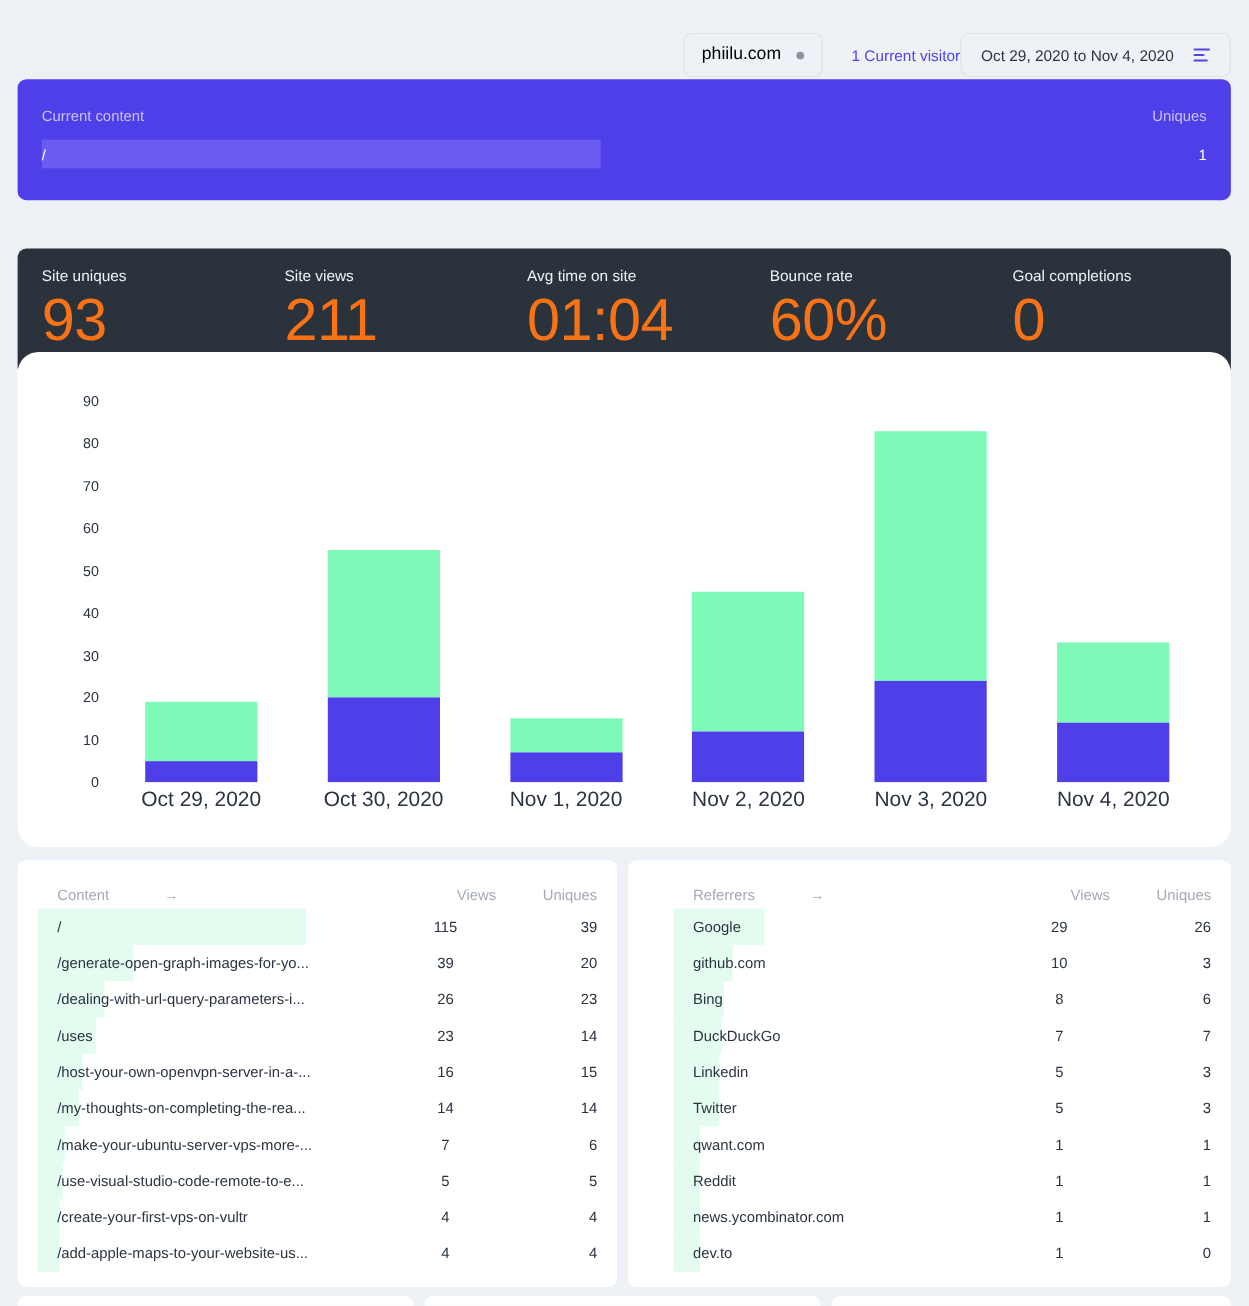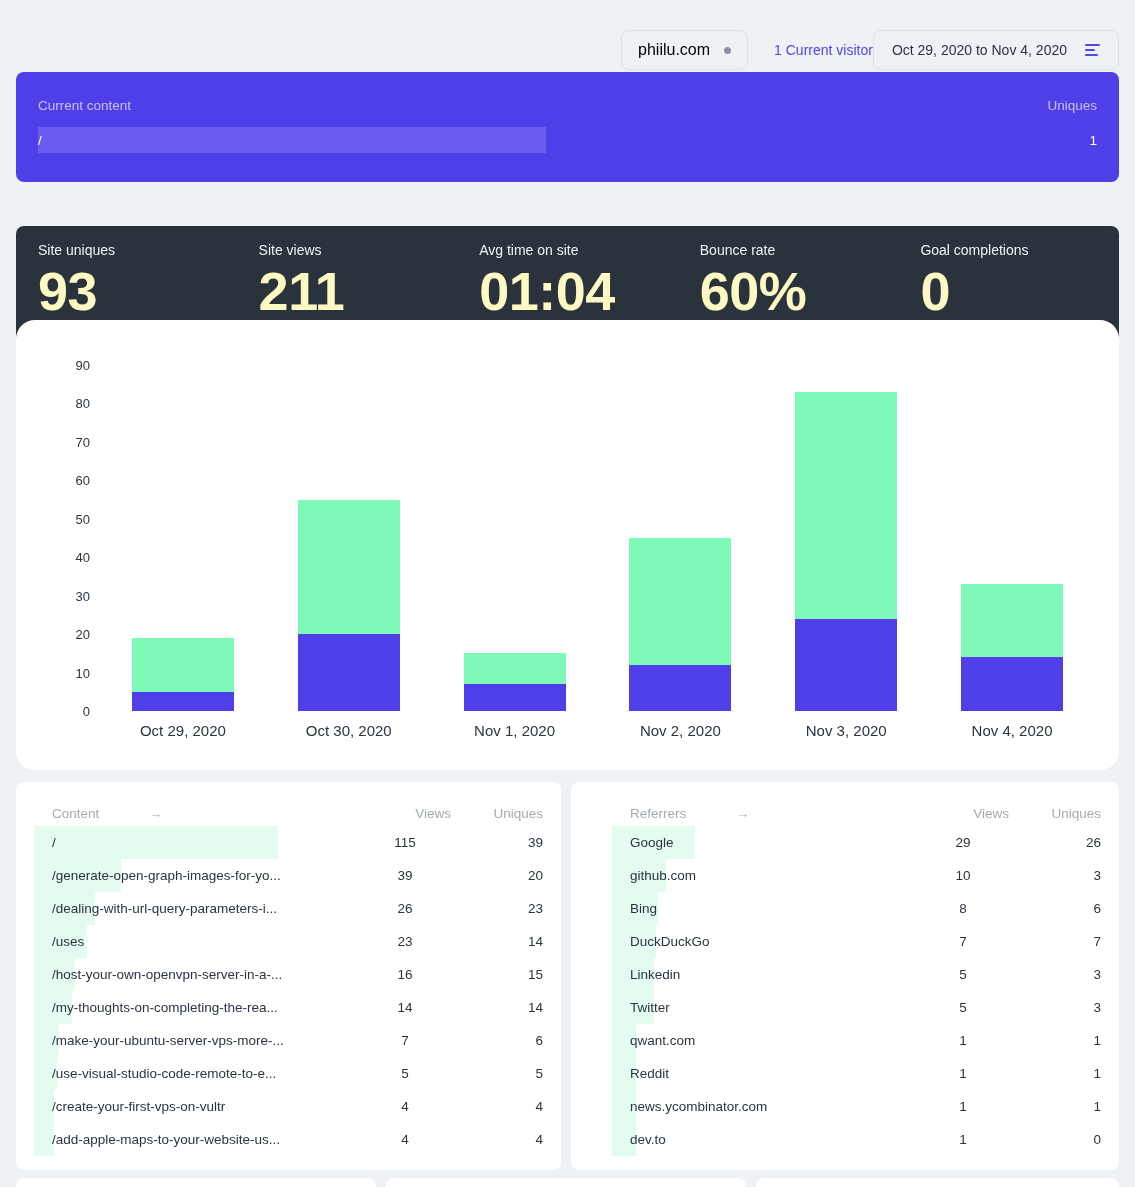"93" .stat-value { color: #fef9c3 -> #f97316; font-weight: 700 -> 400 }
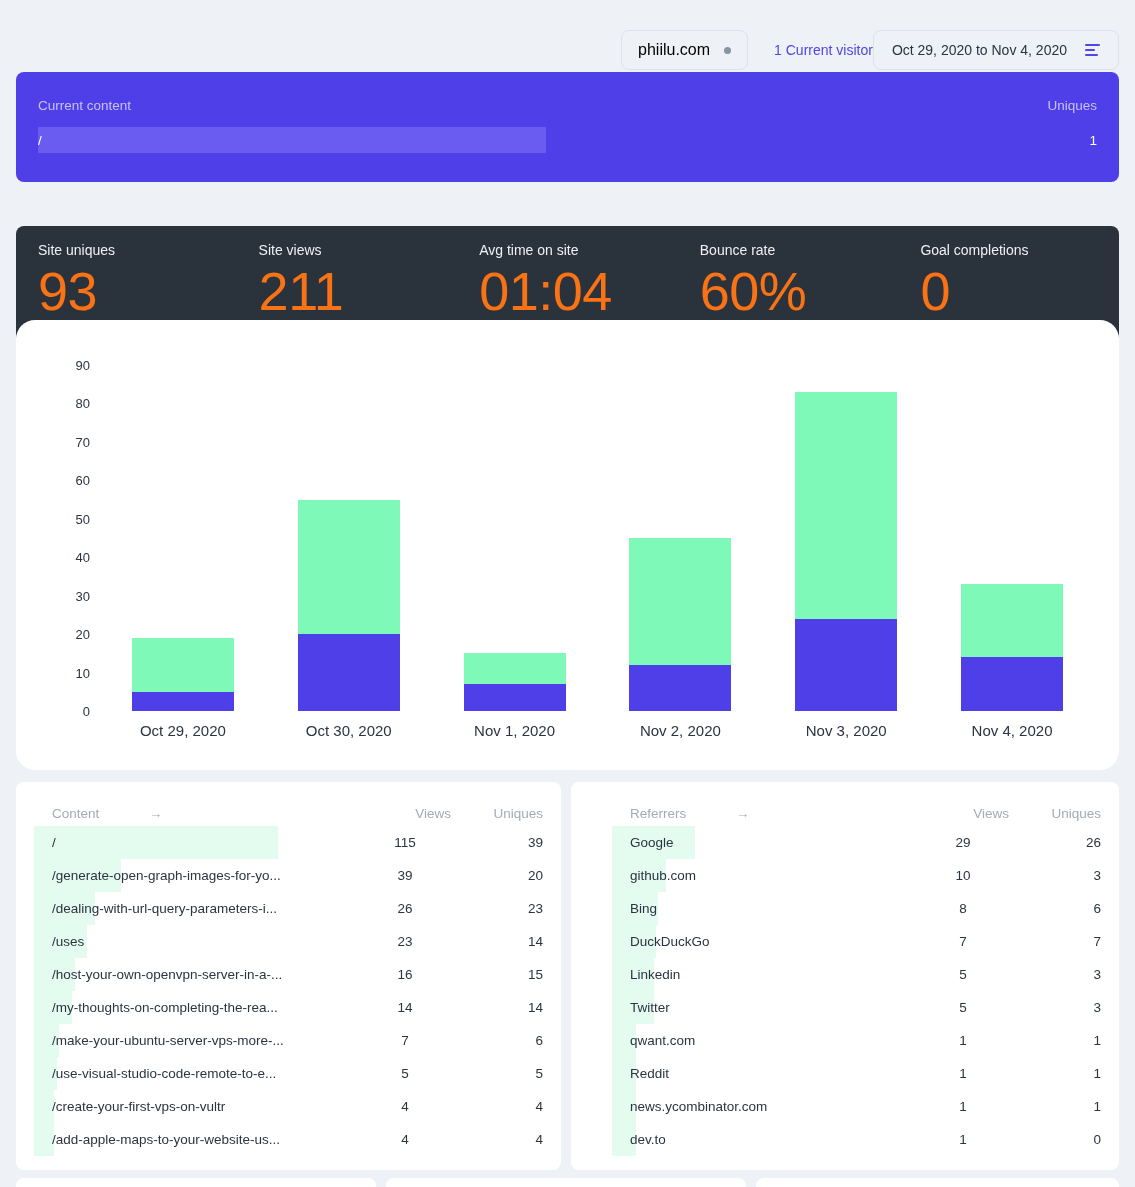"Oct 29, 2020" .x-label { font-size: 15px -> 19px }
